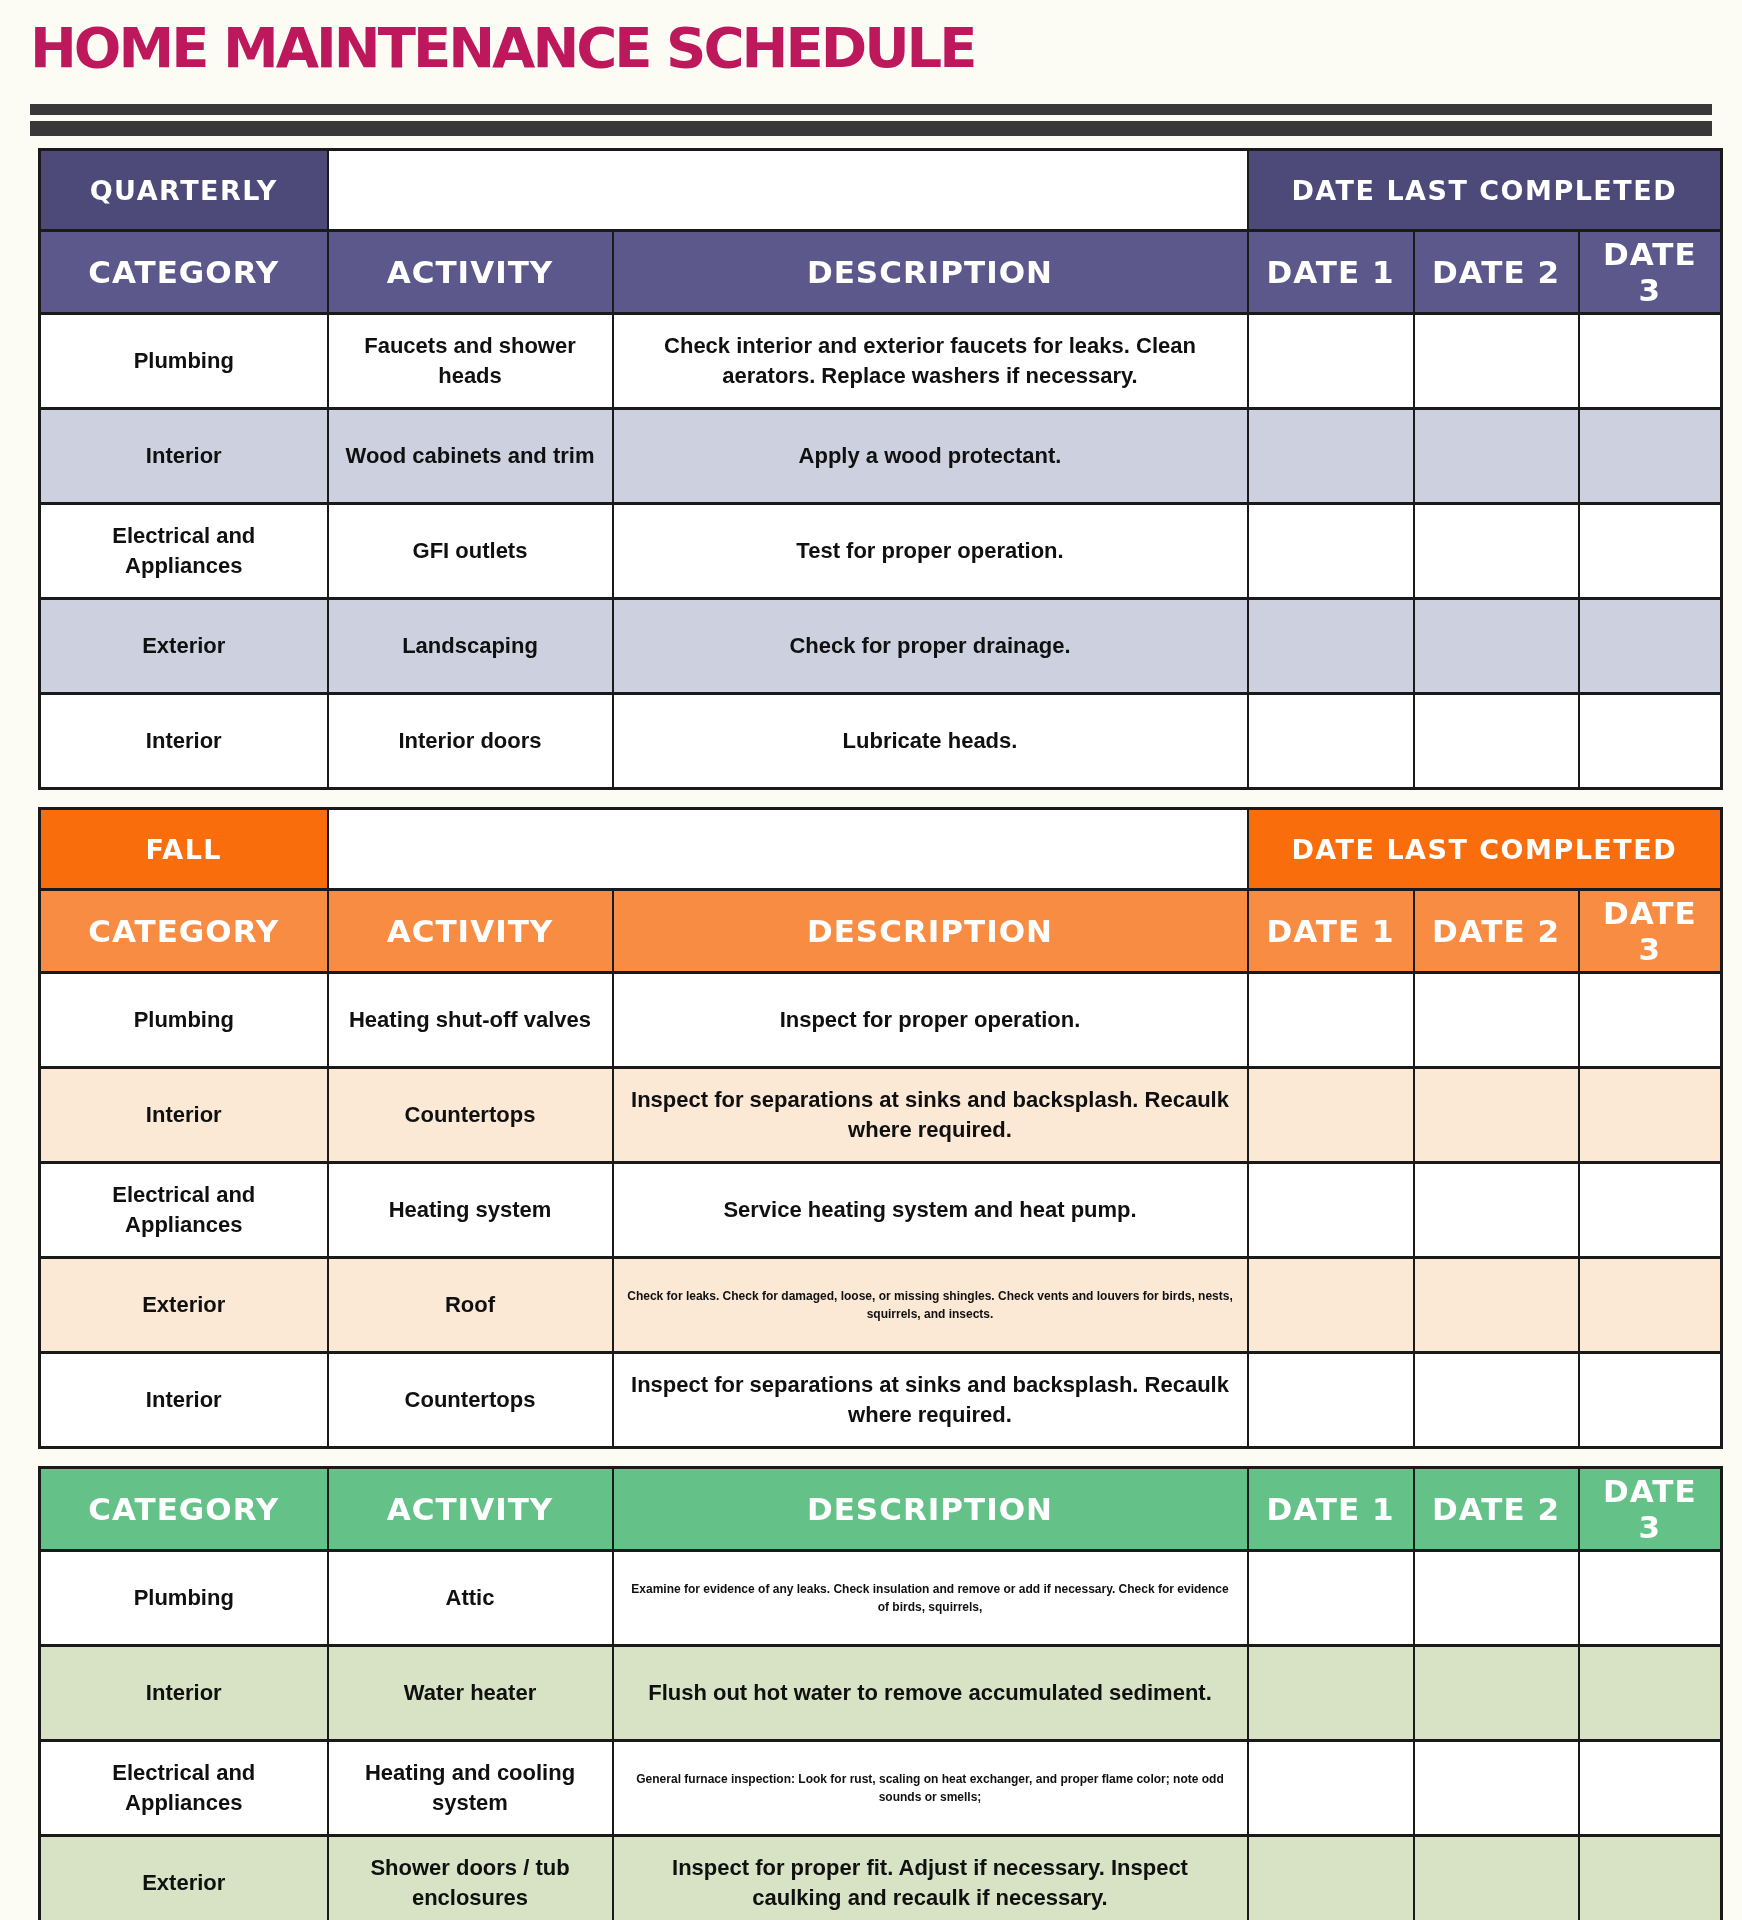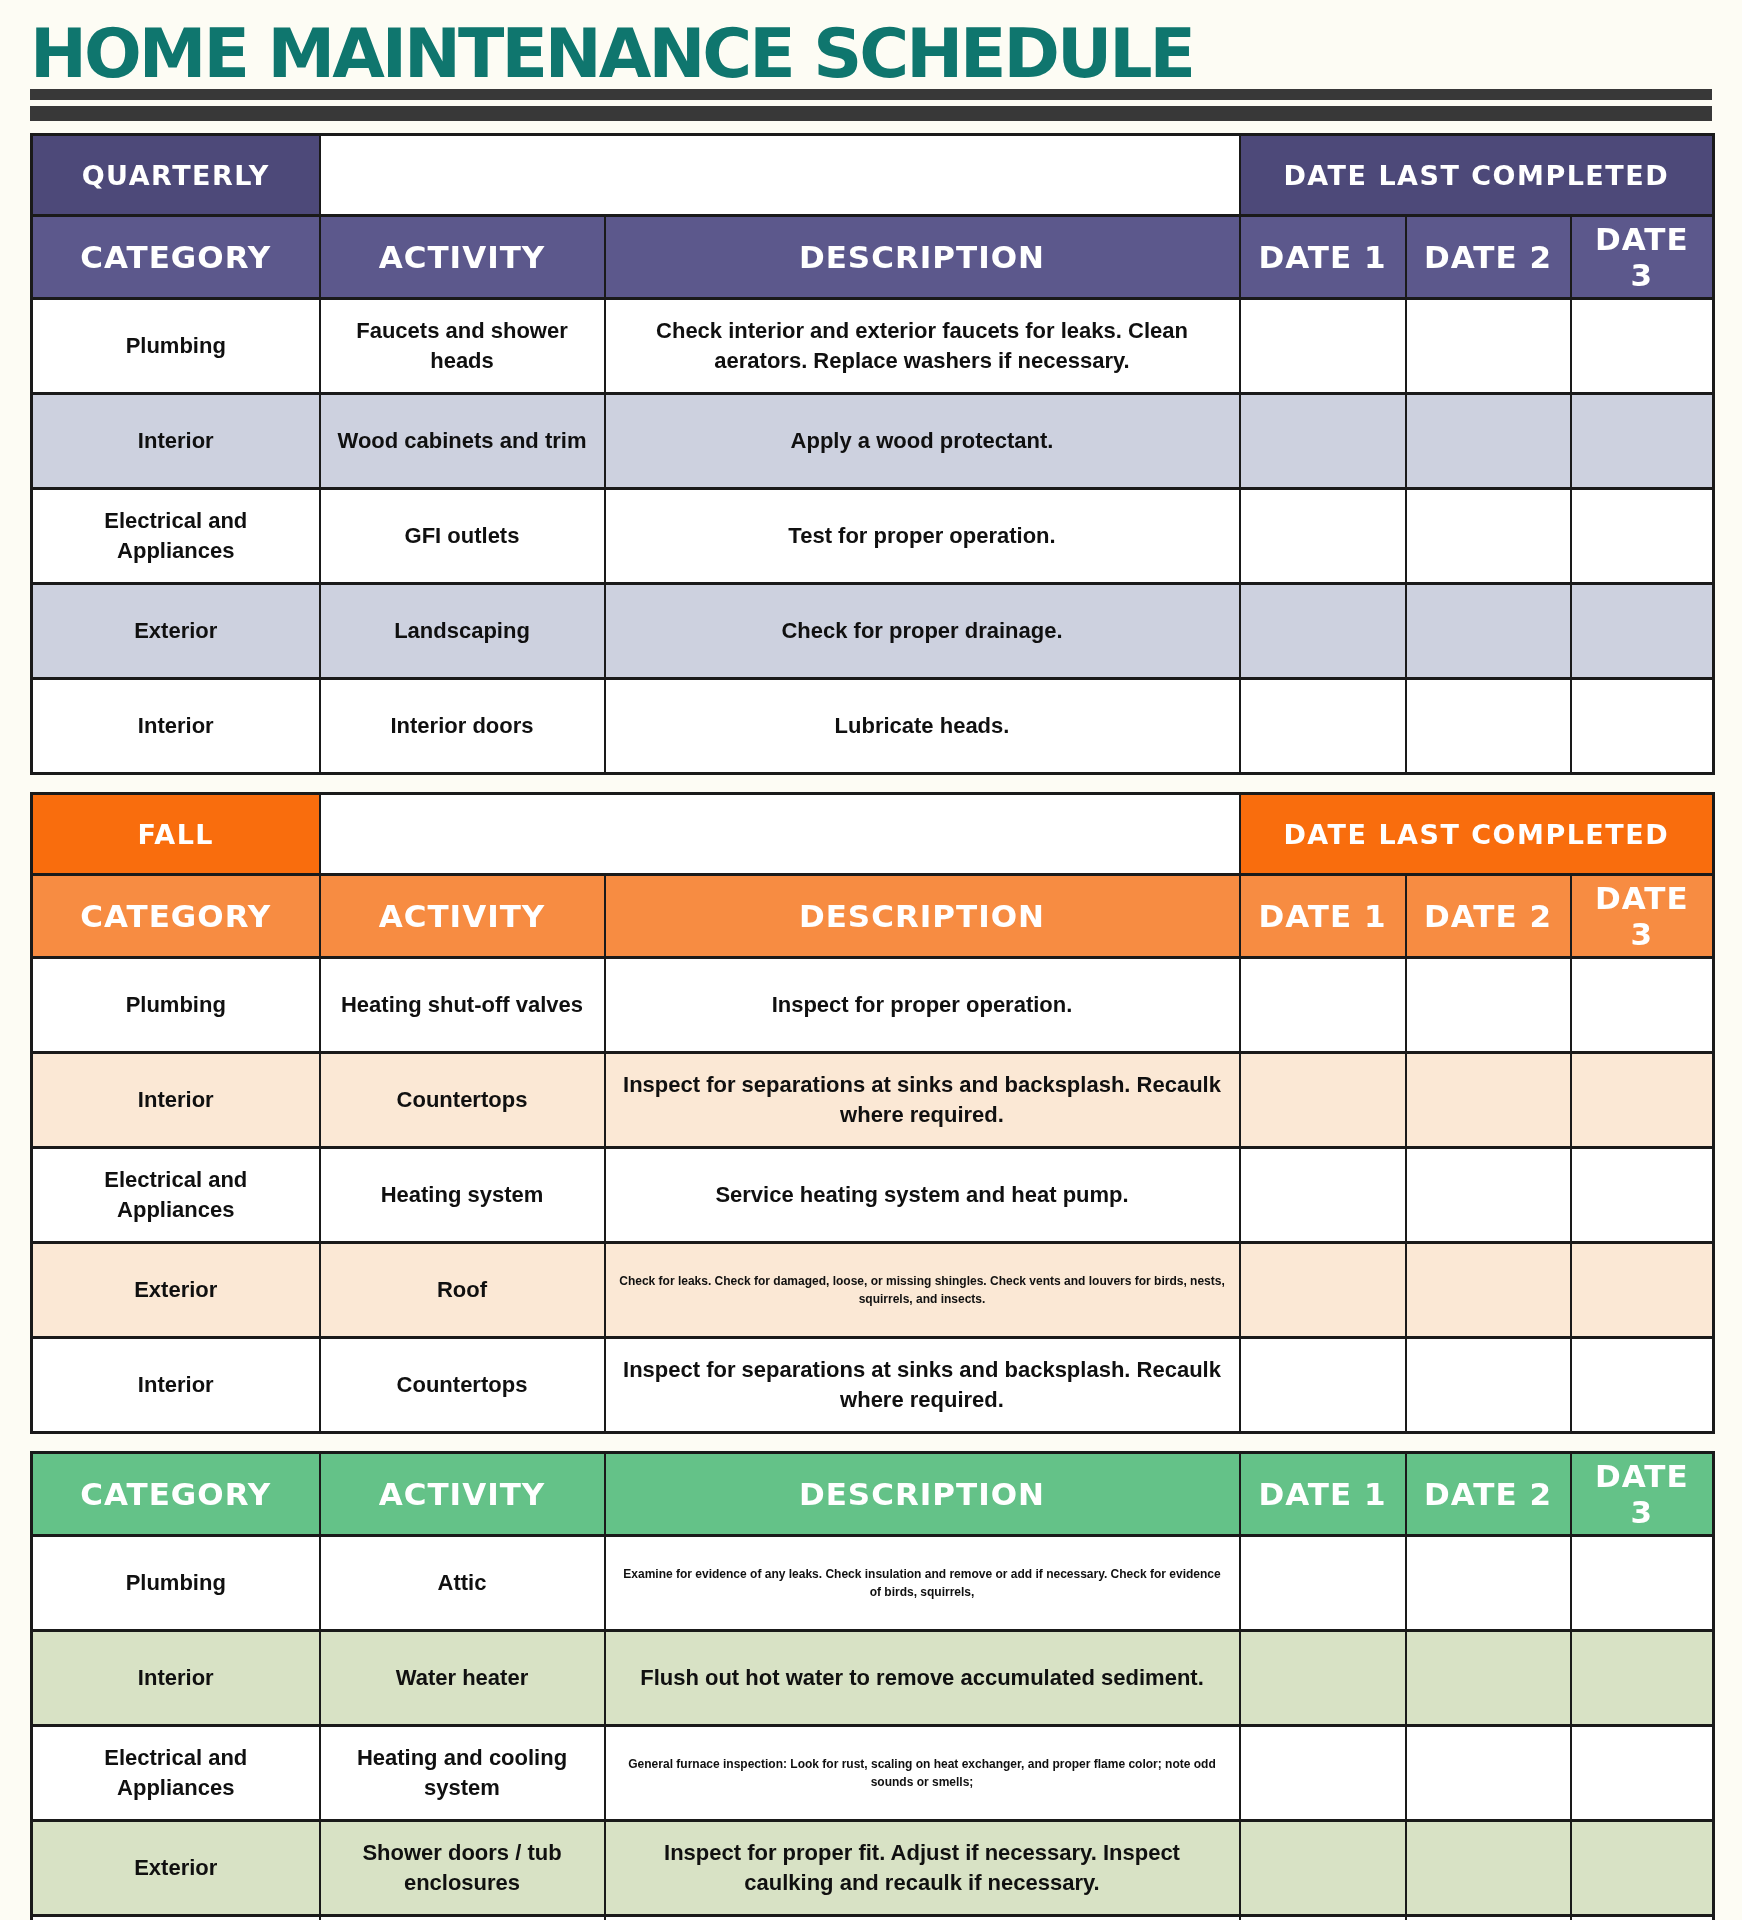"HOME MAINTENANCE SCHEDULE" .title { color: #0f766e -> #be185d; font-size: 68px -> 56px; margin: 0 0 1px 0 -> 0 0 28px 0 }
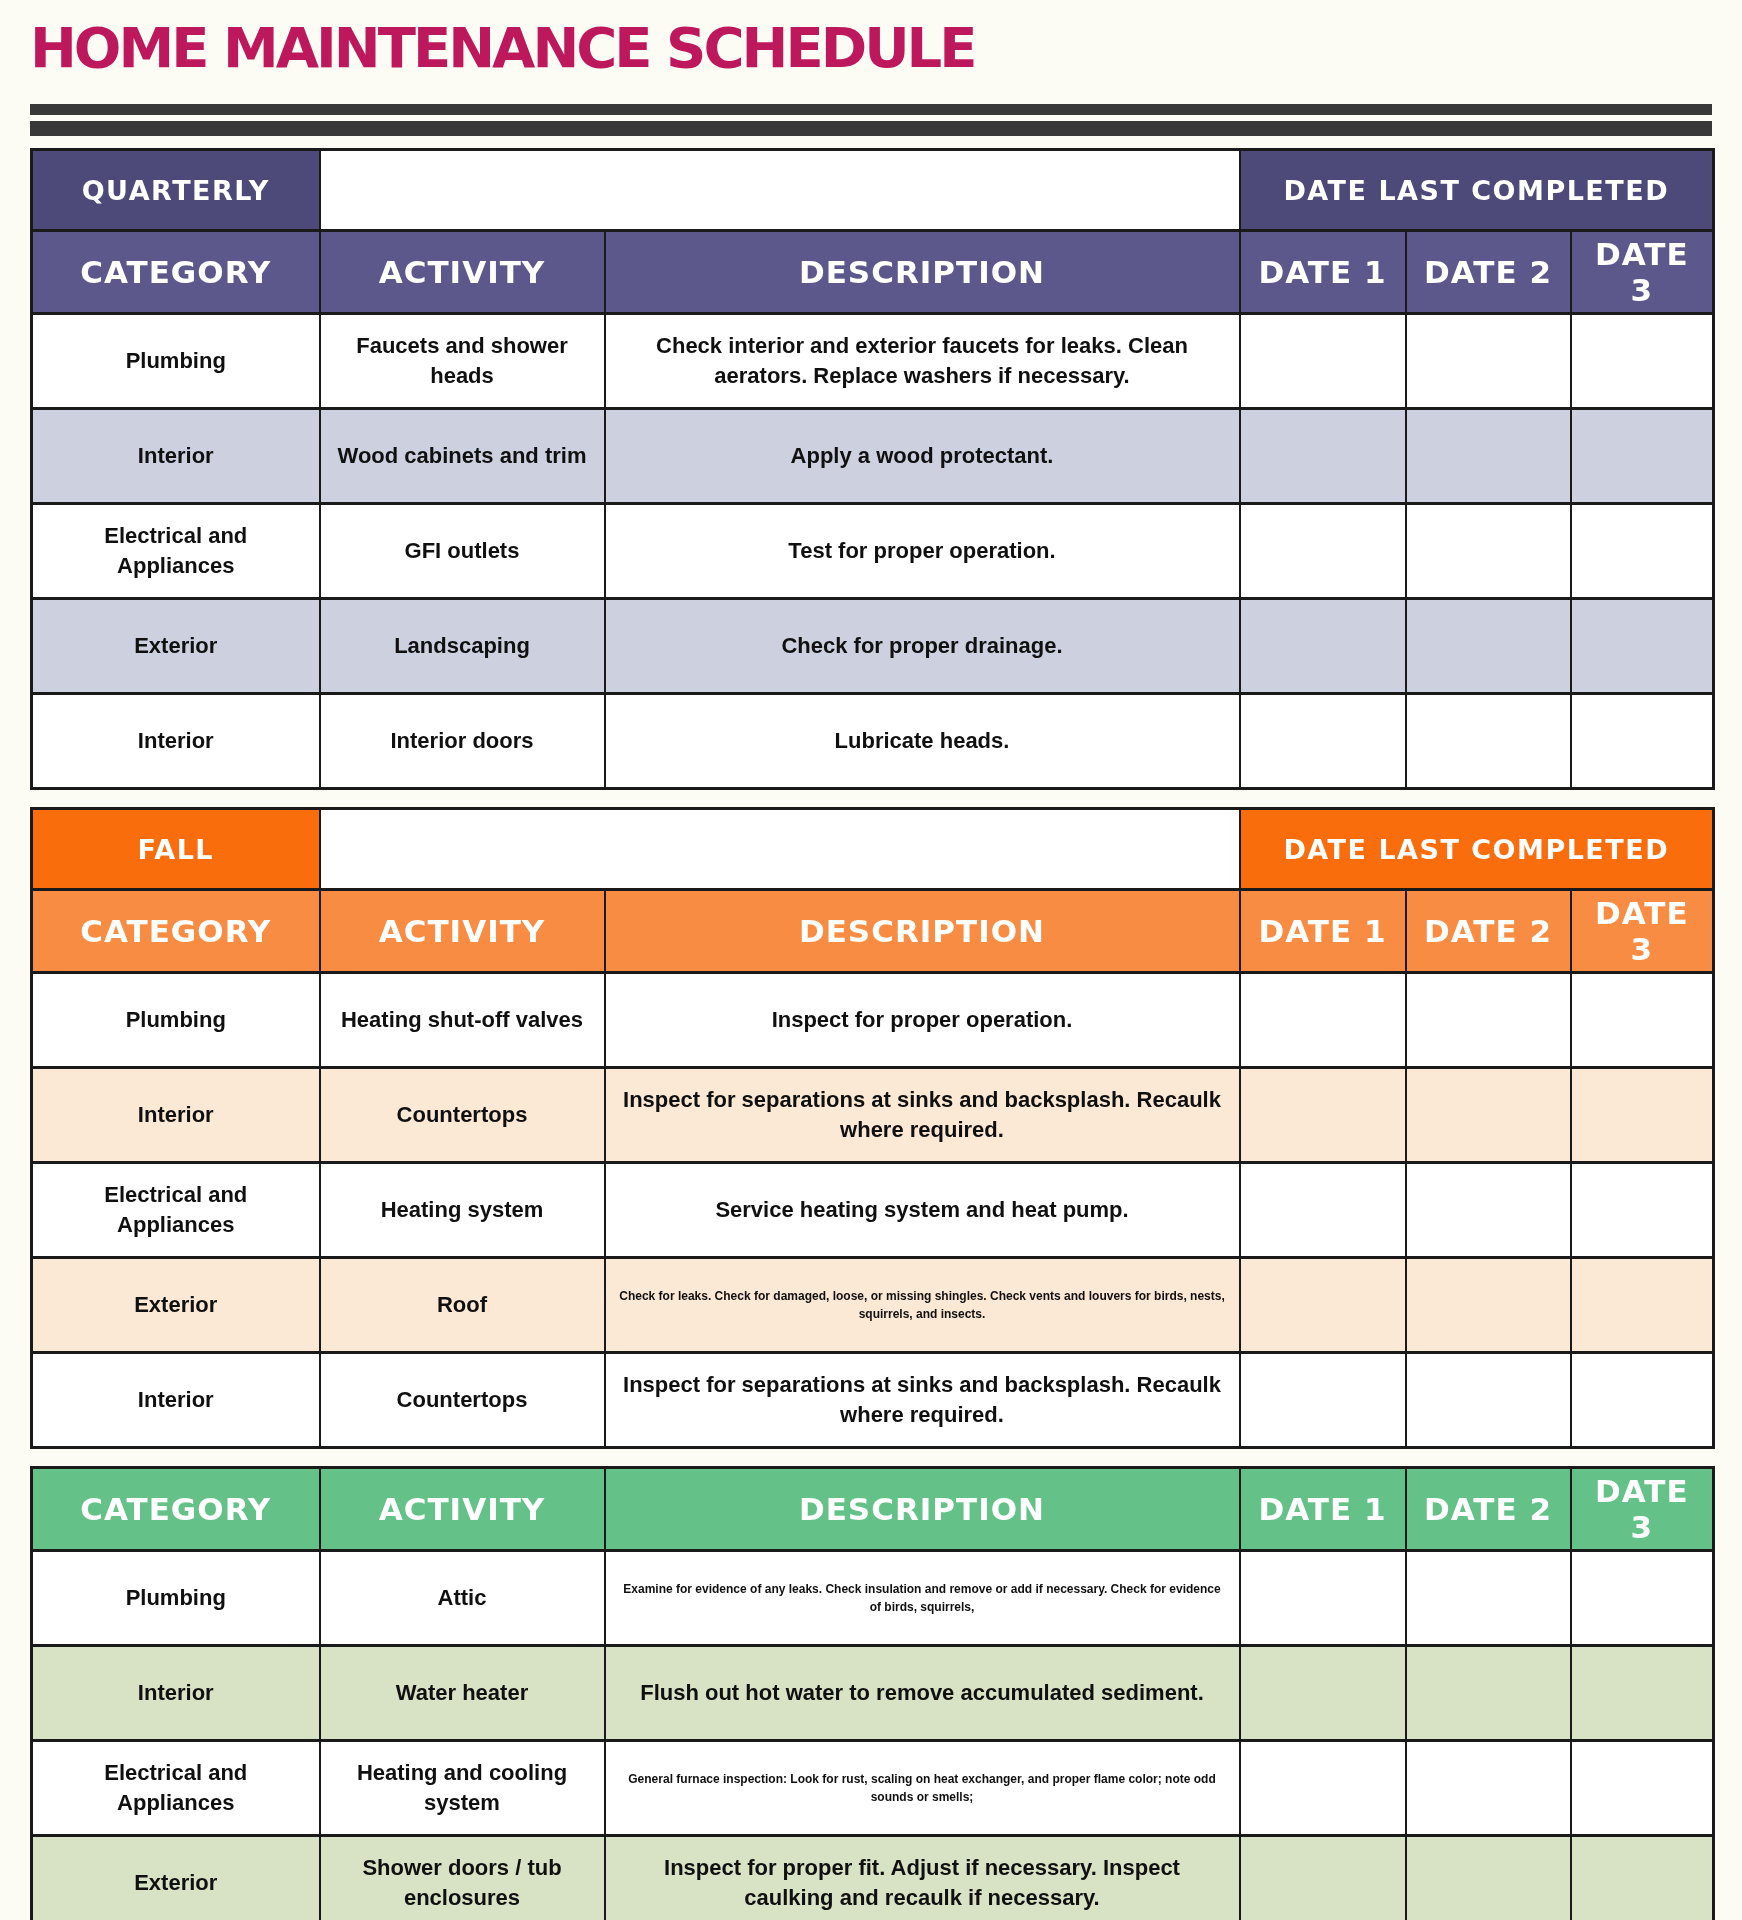"QUARTERLY" table.sched { margin: 0 0 17px 0 -> 0 0 17px 8px }
